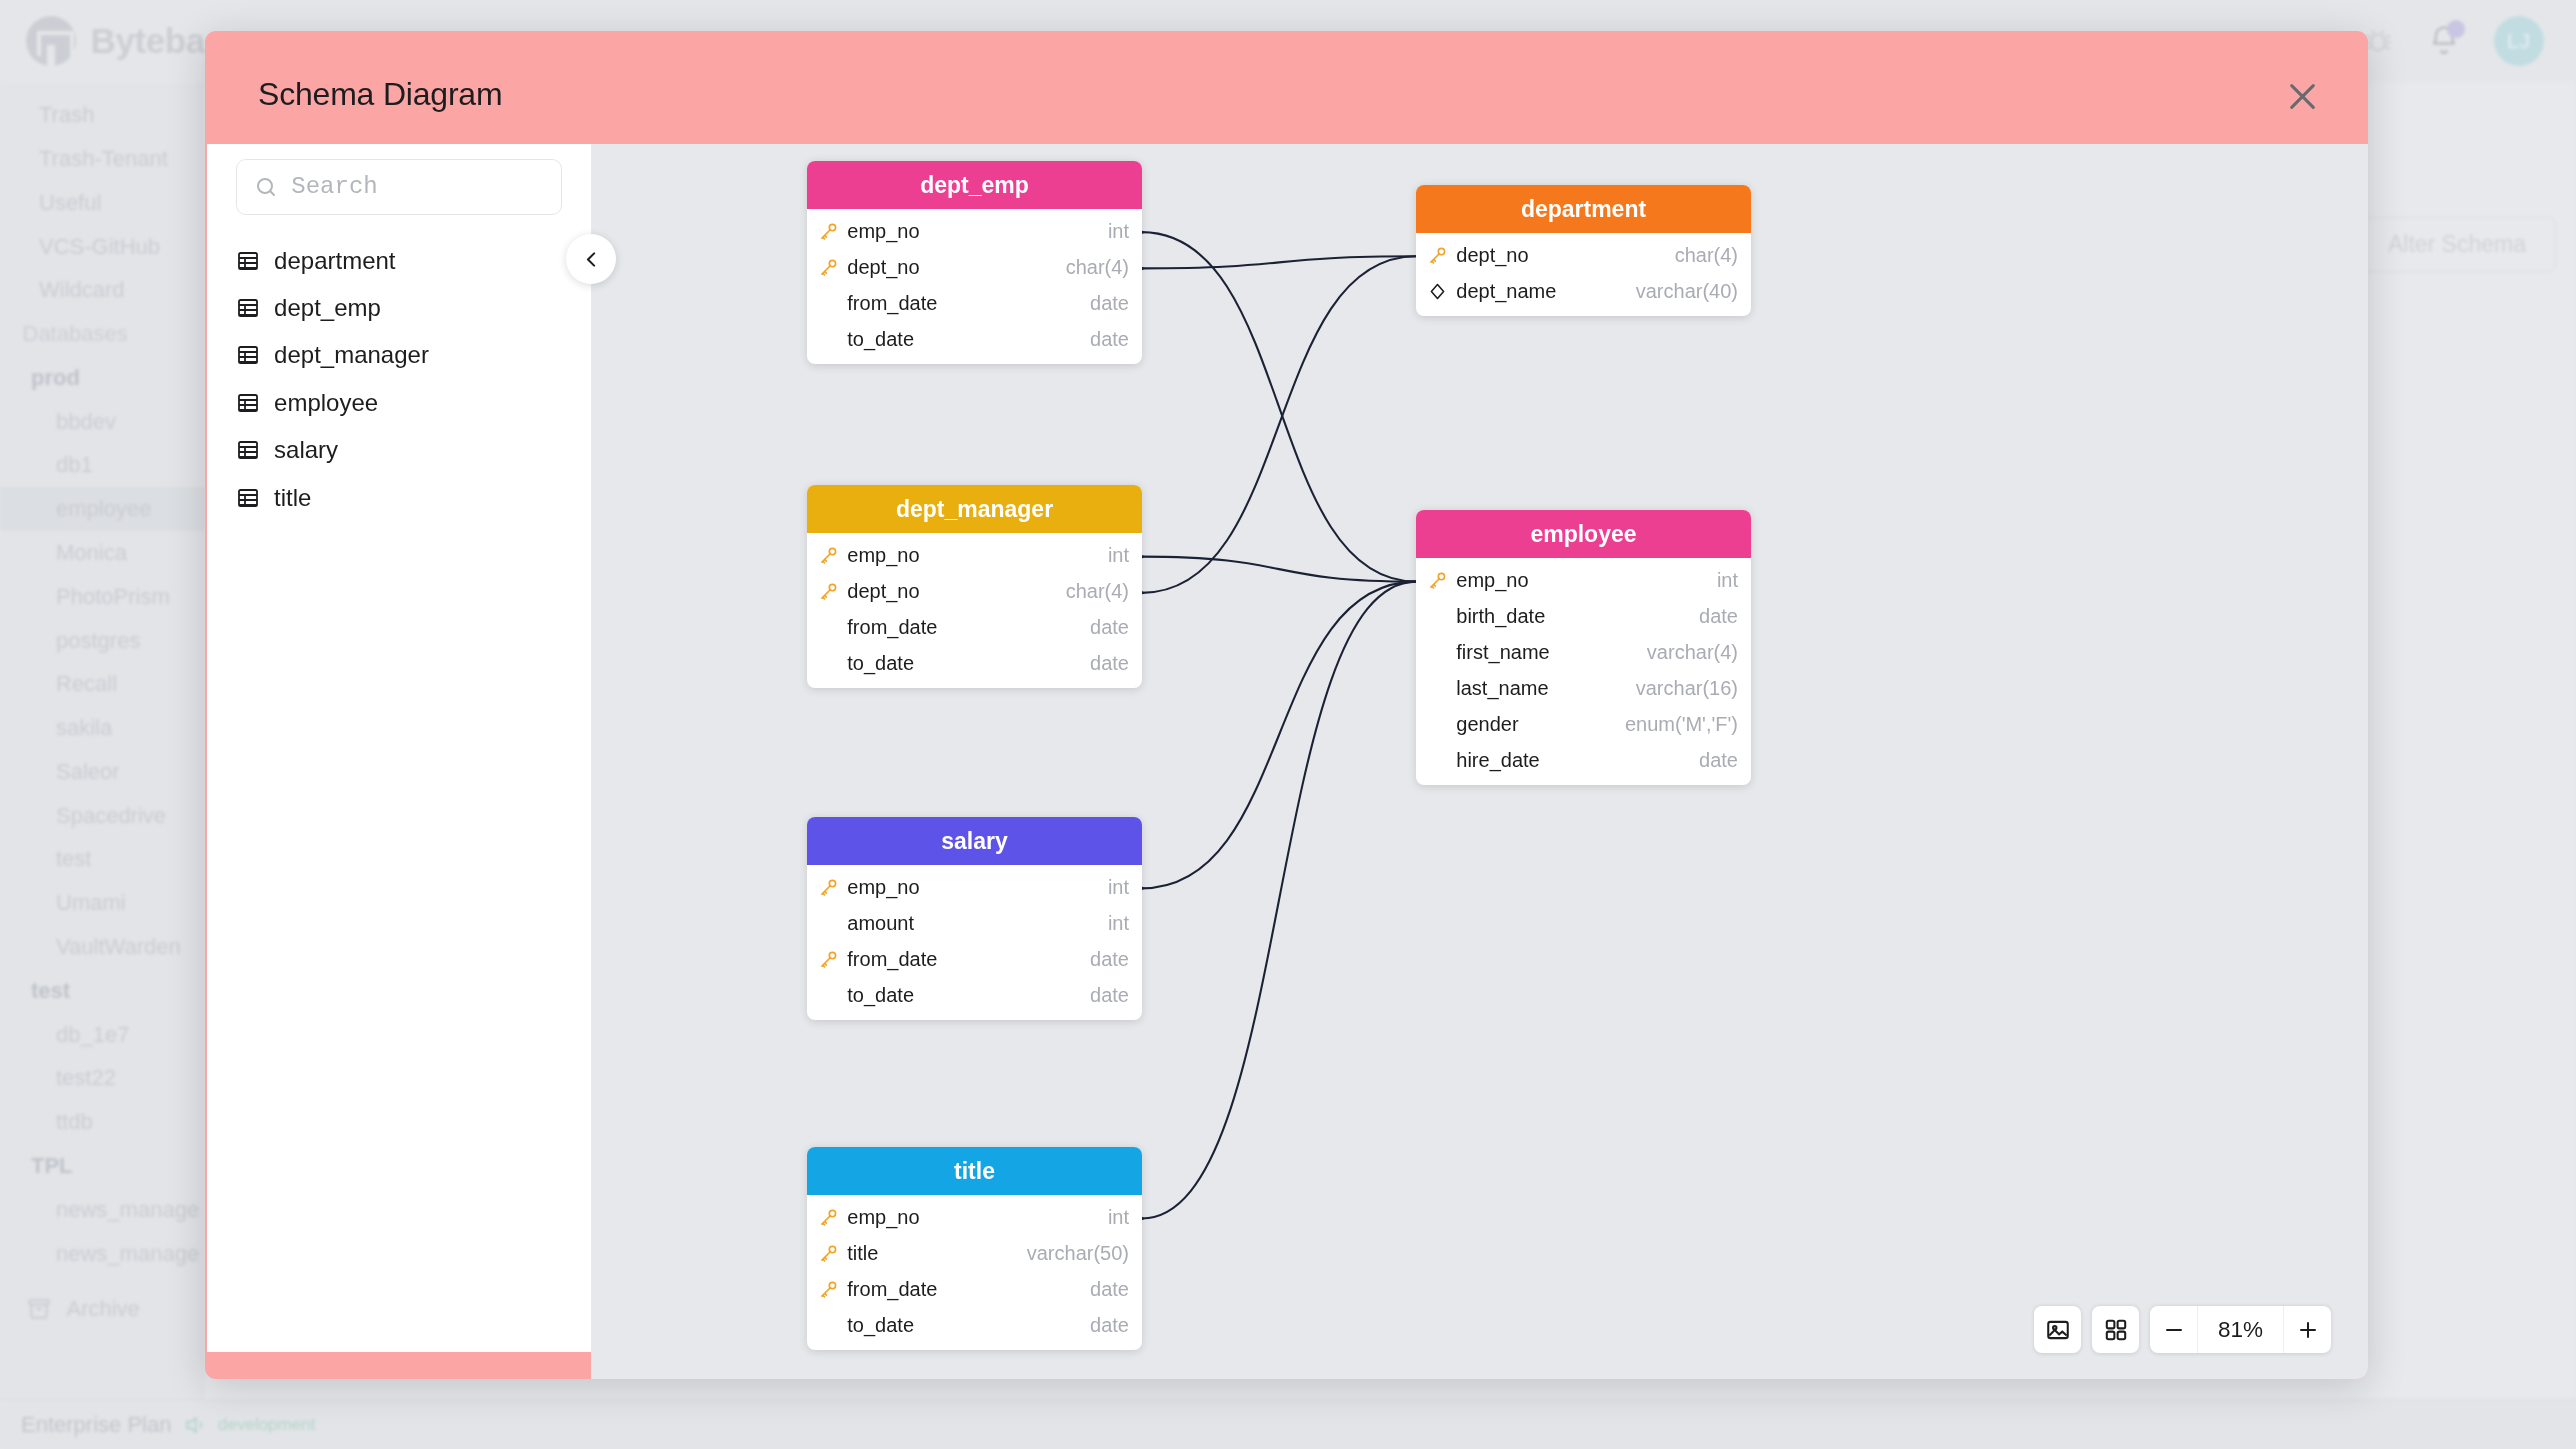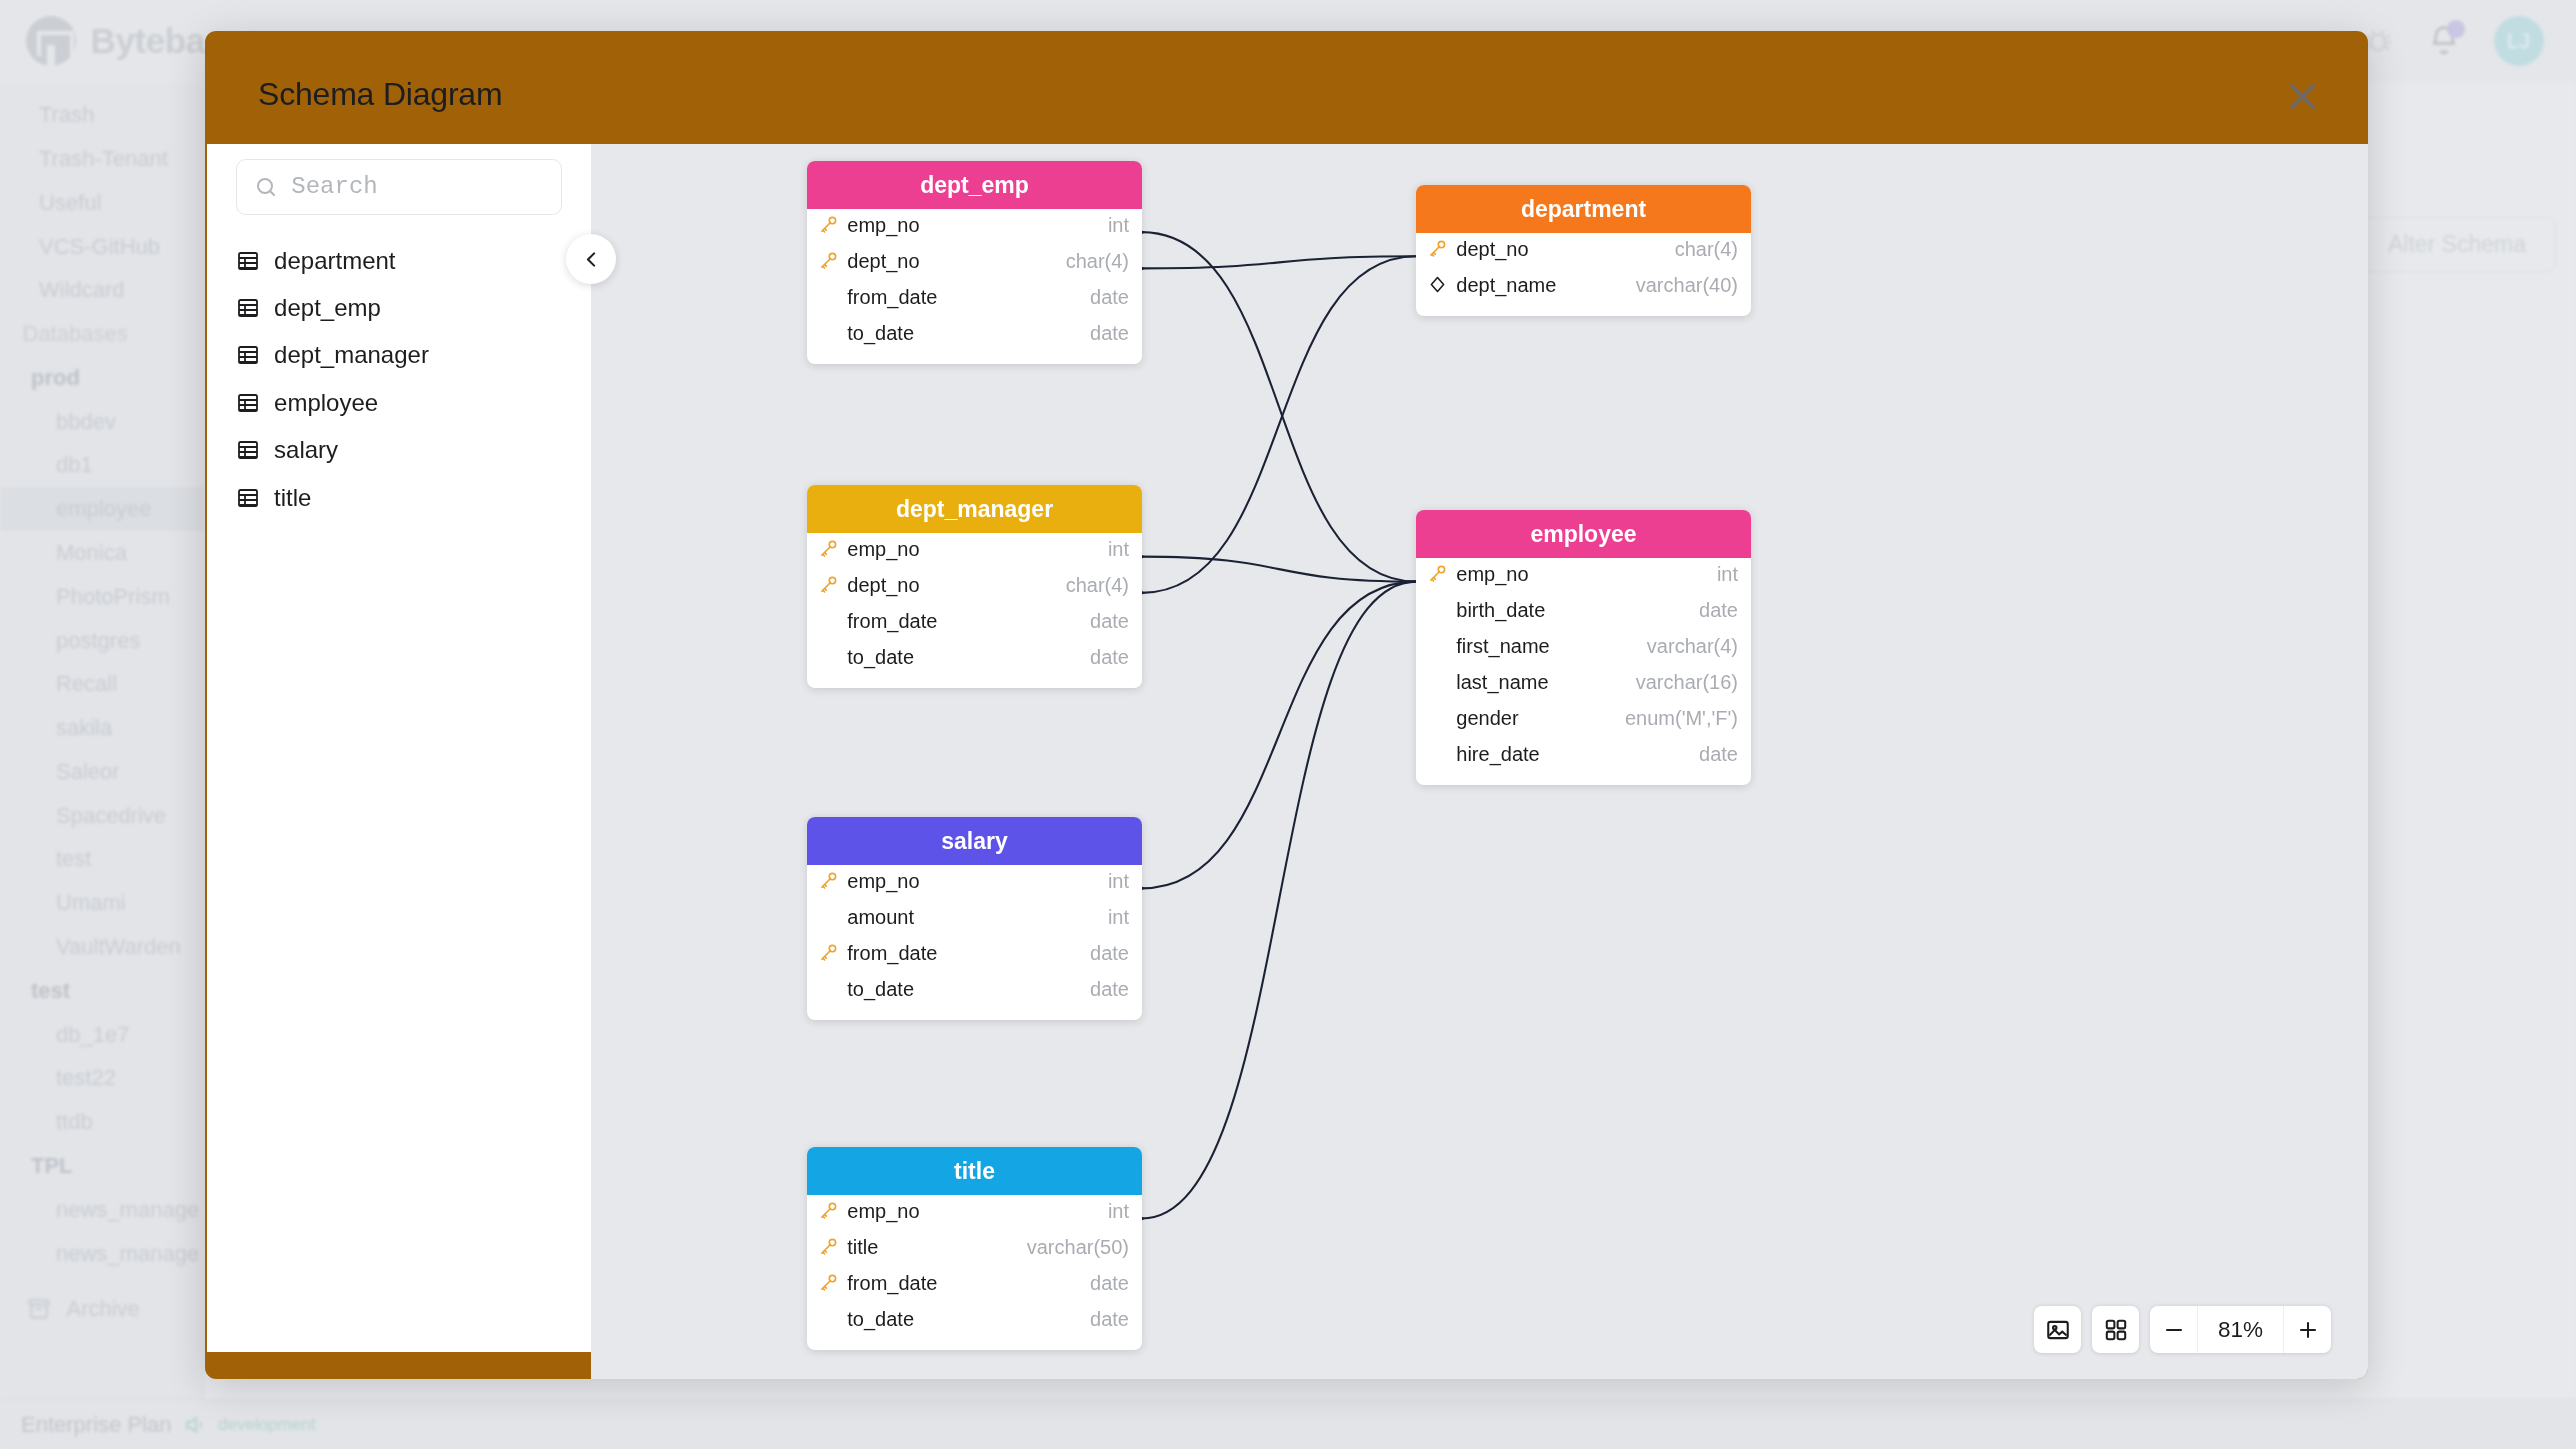"Schema Diagram" #modal { background: #a16207 -> #fca5a5 }
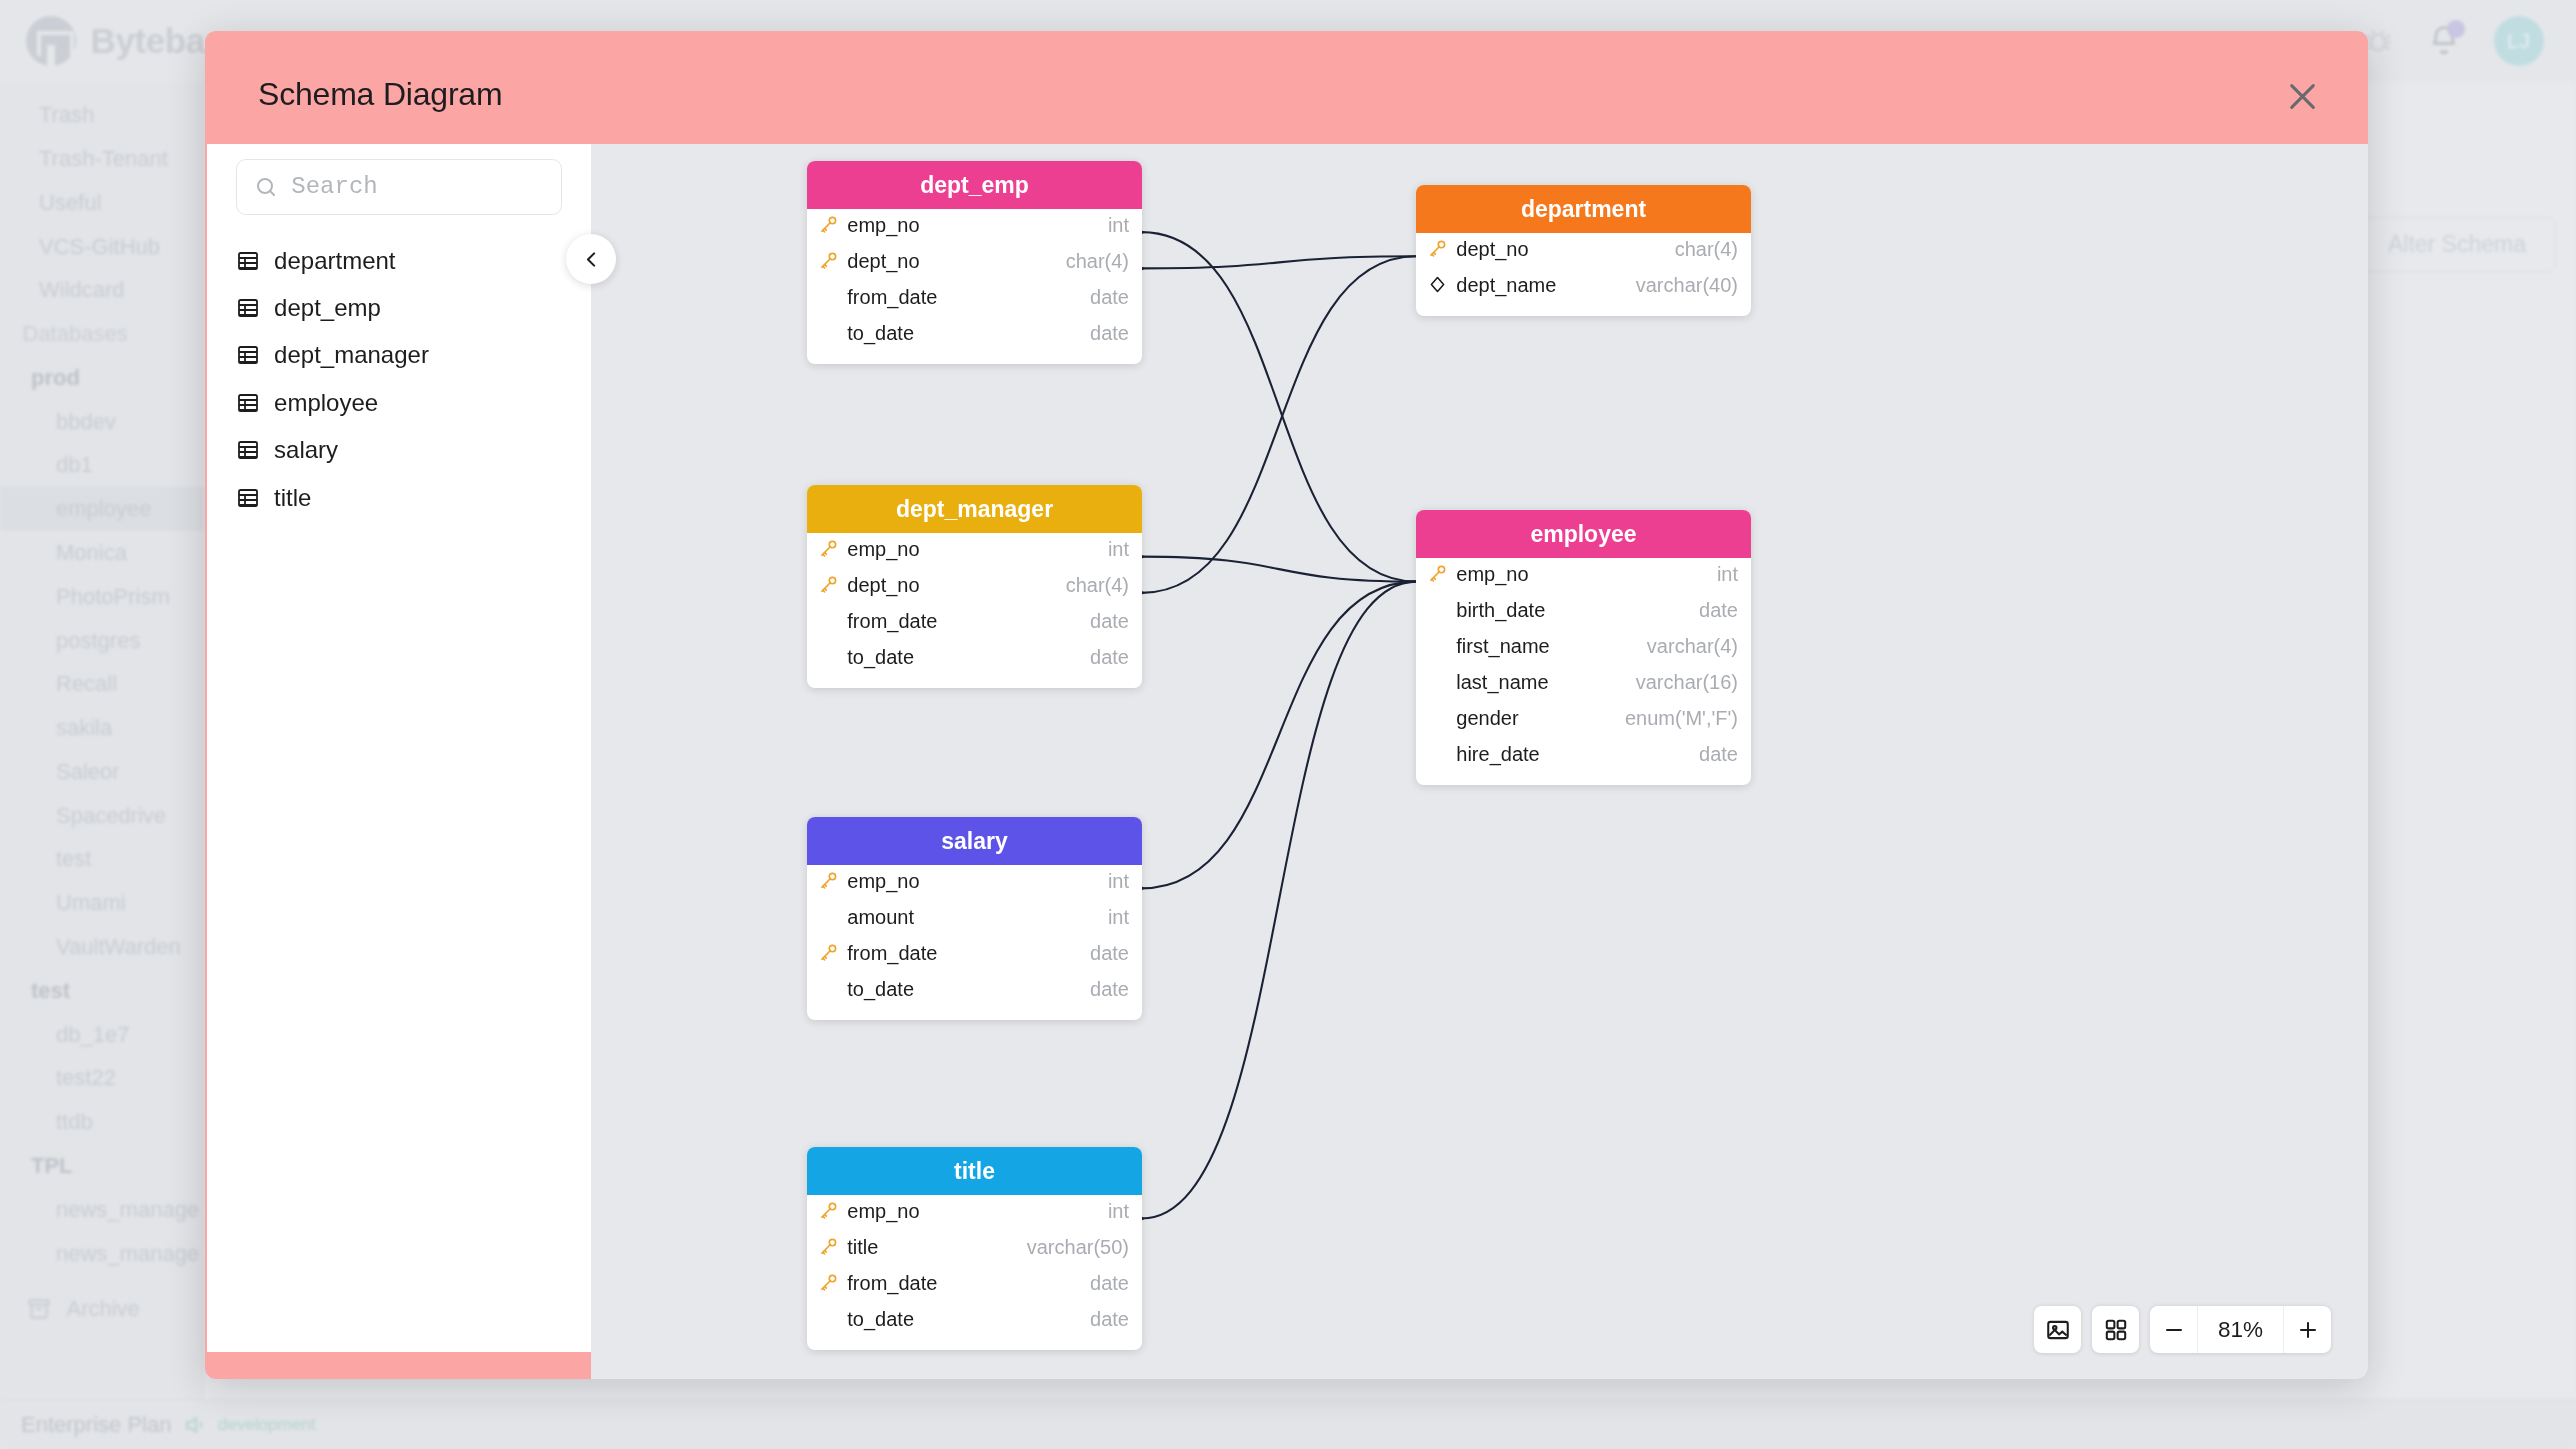"emp_no" .col { align-items: none -> center }
